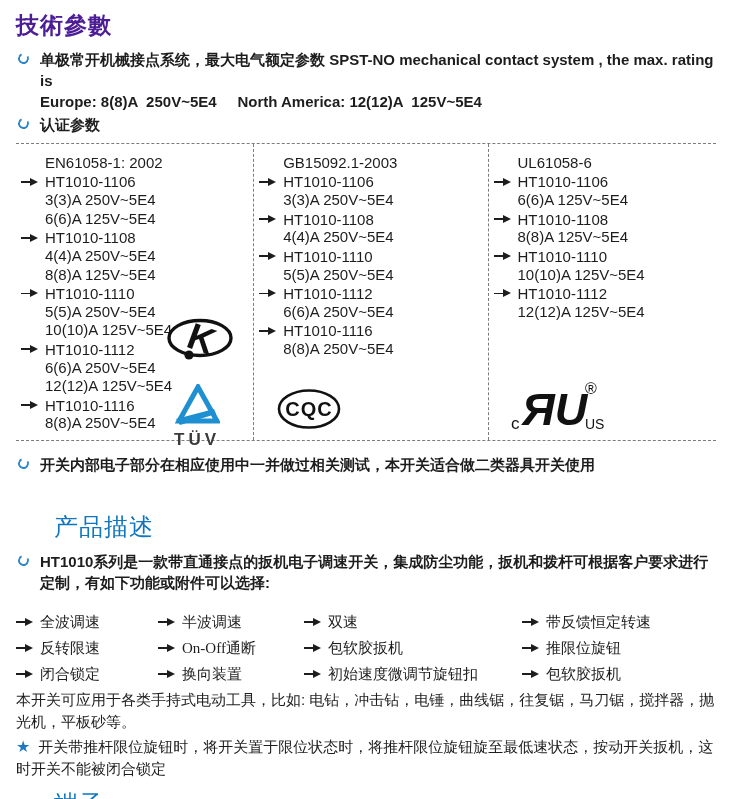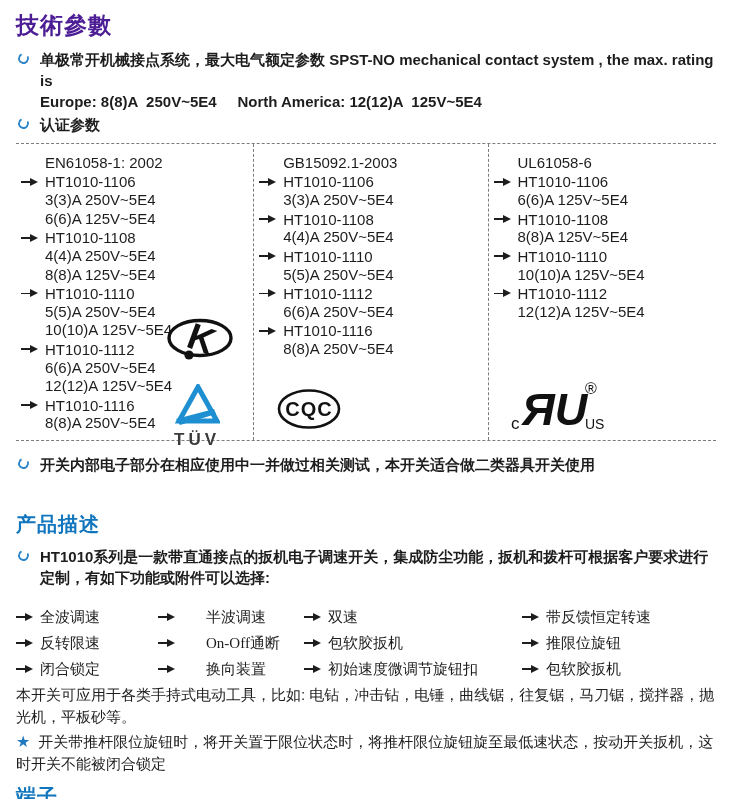"产品描述" h2.sec { font-size: 20px -> 24px; font-weight: bold -> normal; margin-left: none -> 38px }
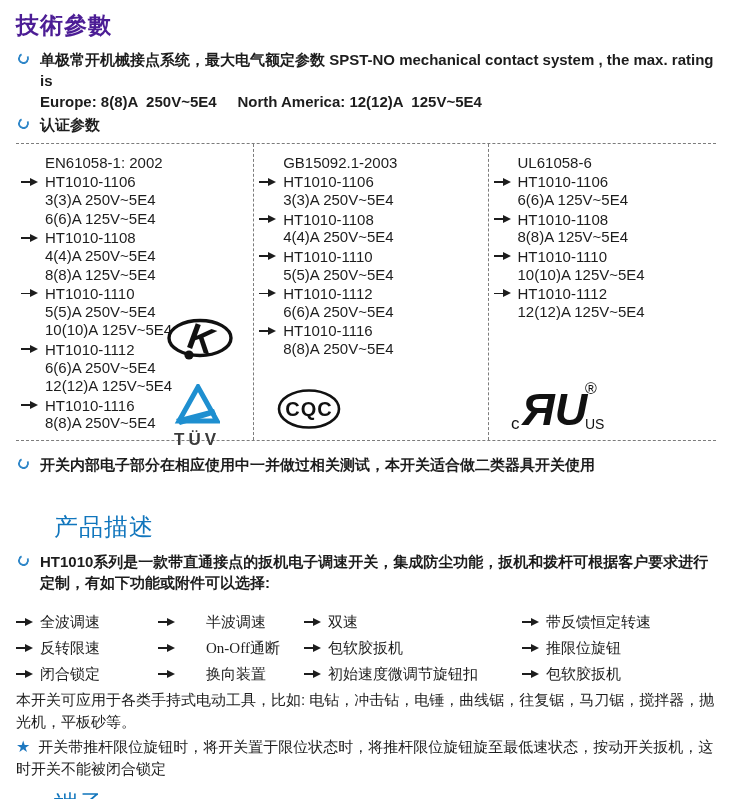"半波调速" .feat.f2 { gap: 24px -> none }
